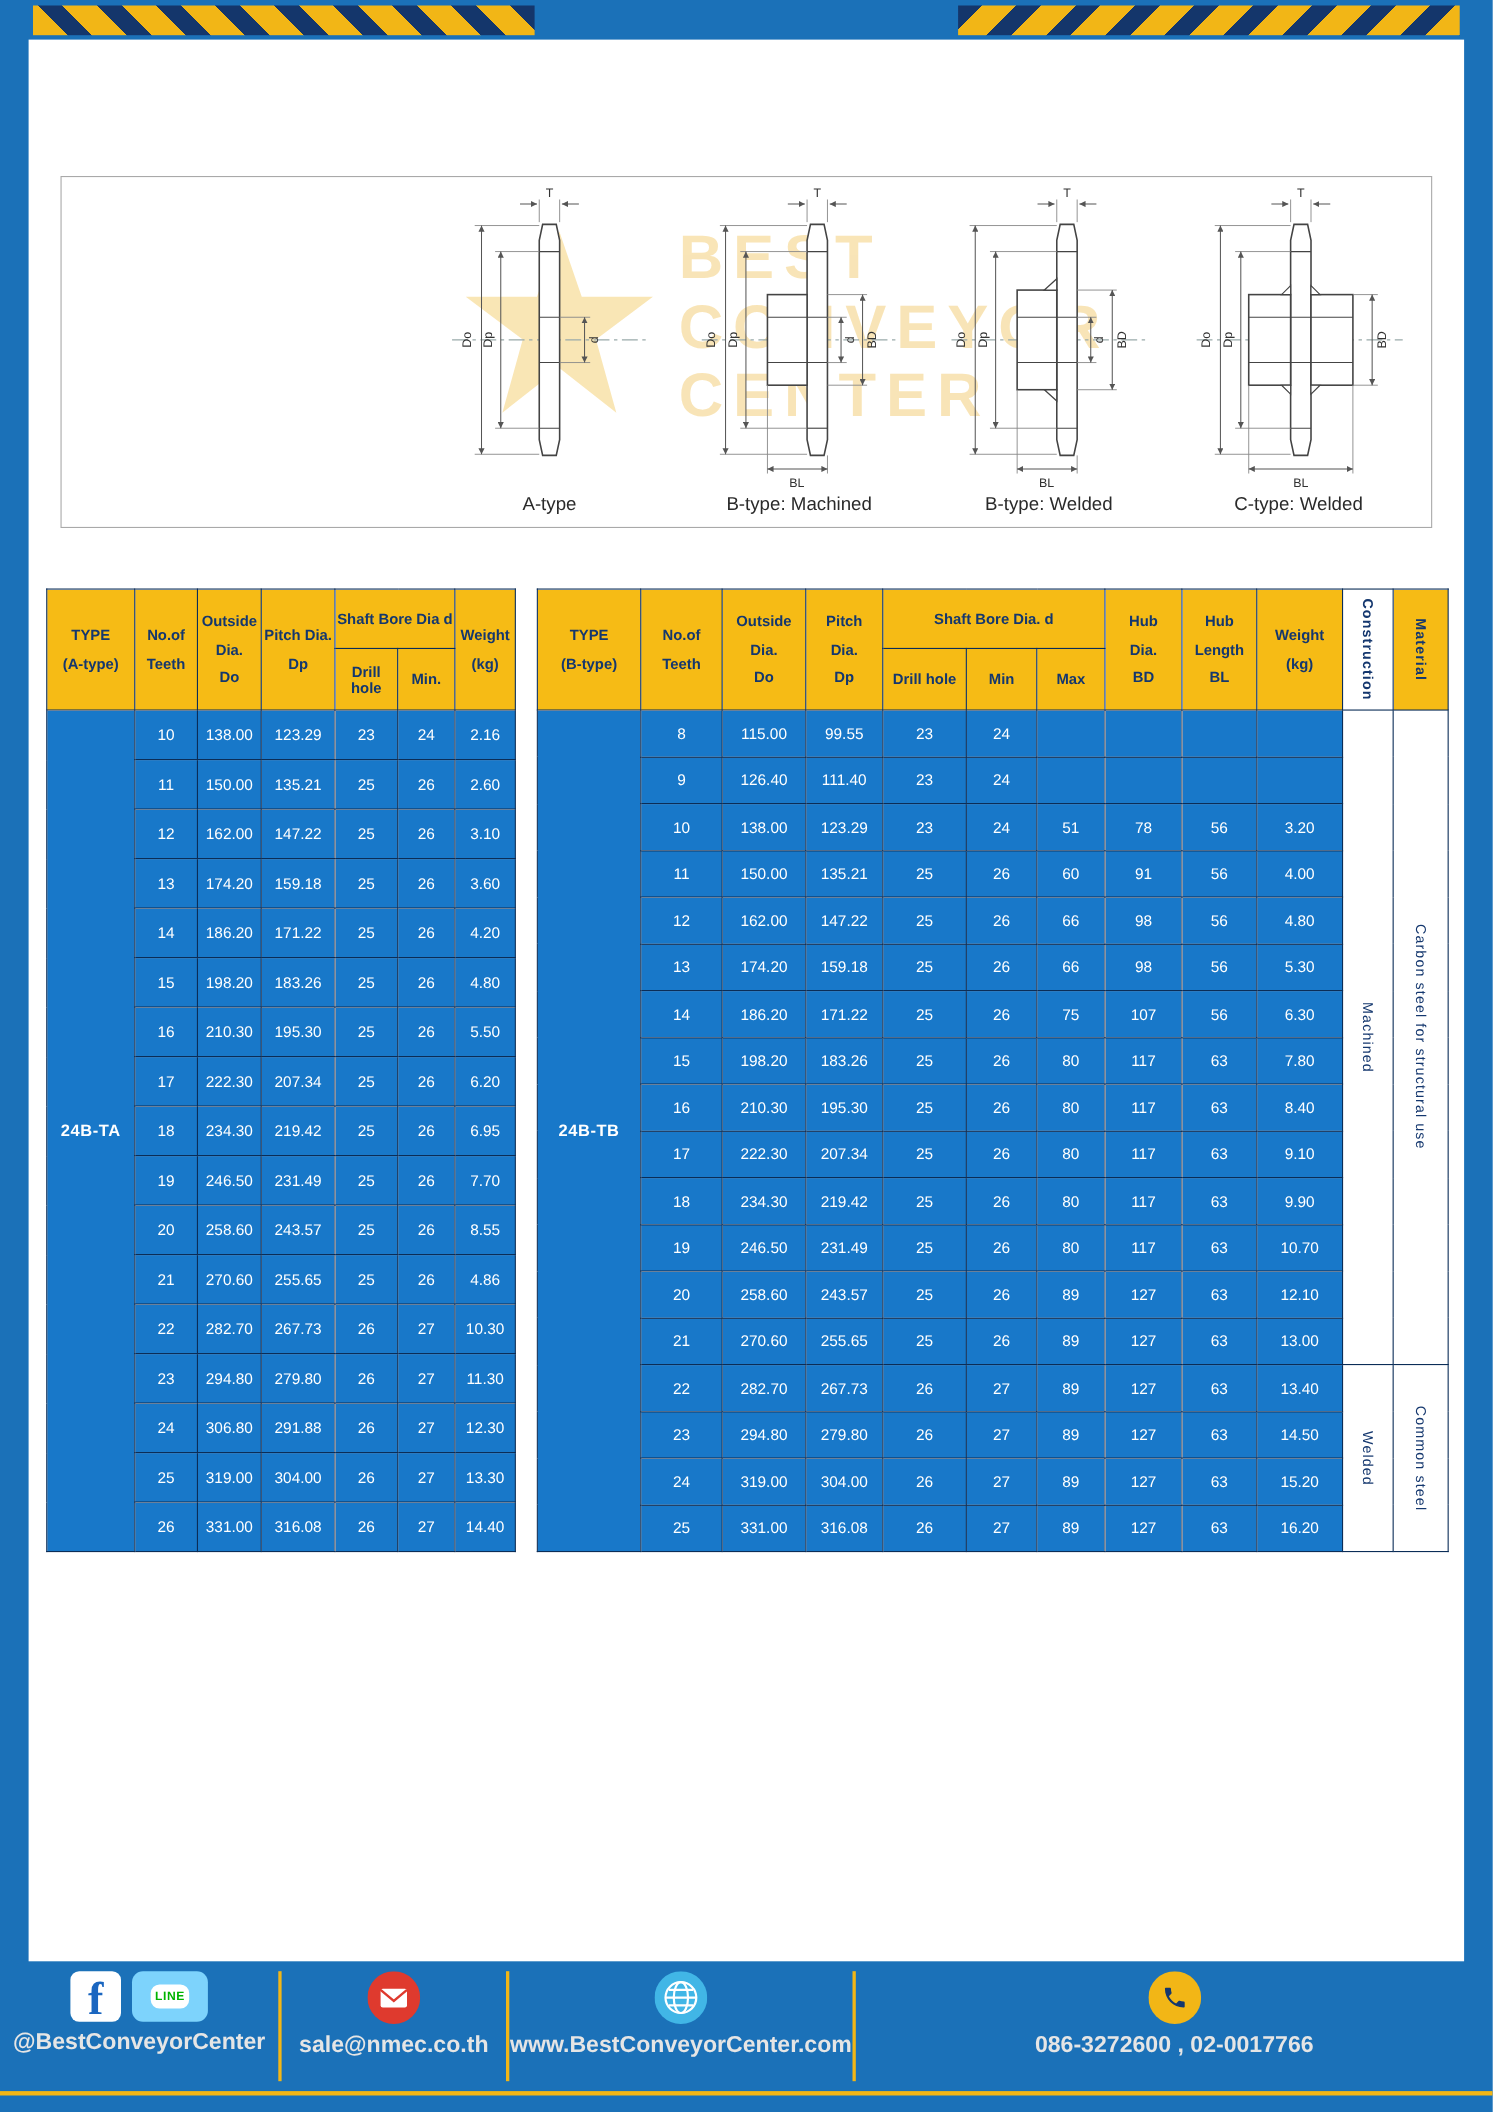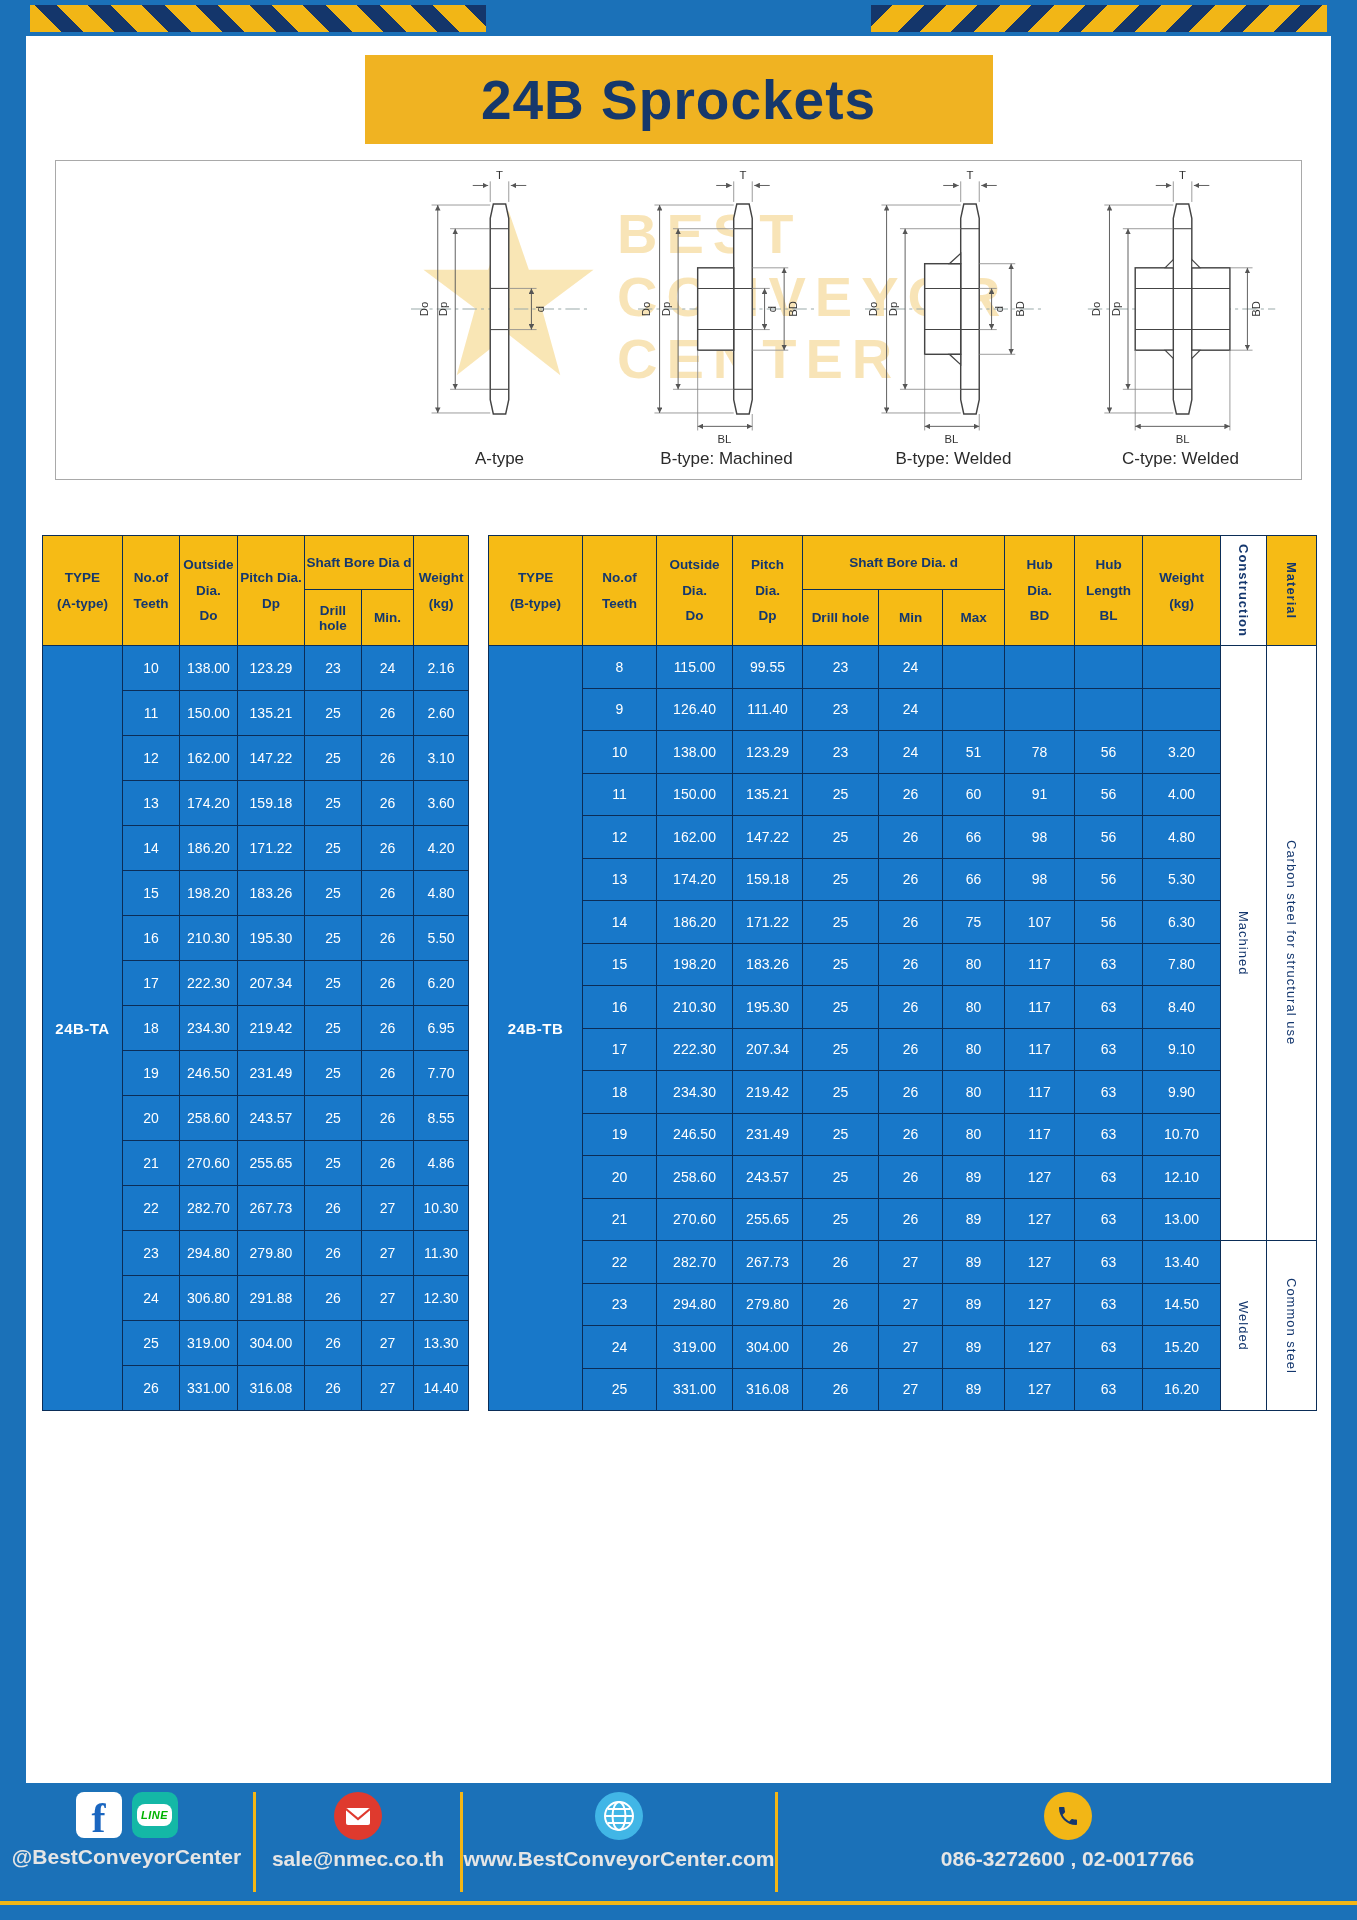"24B Sprockets" div.title-banner { html: <div> <h1>24B Sprockets</h1> </div> -> none }
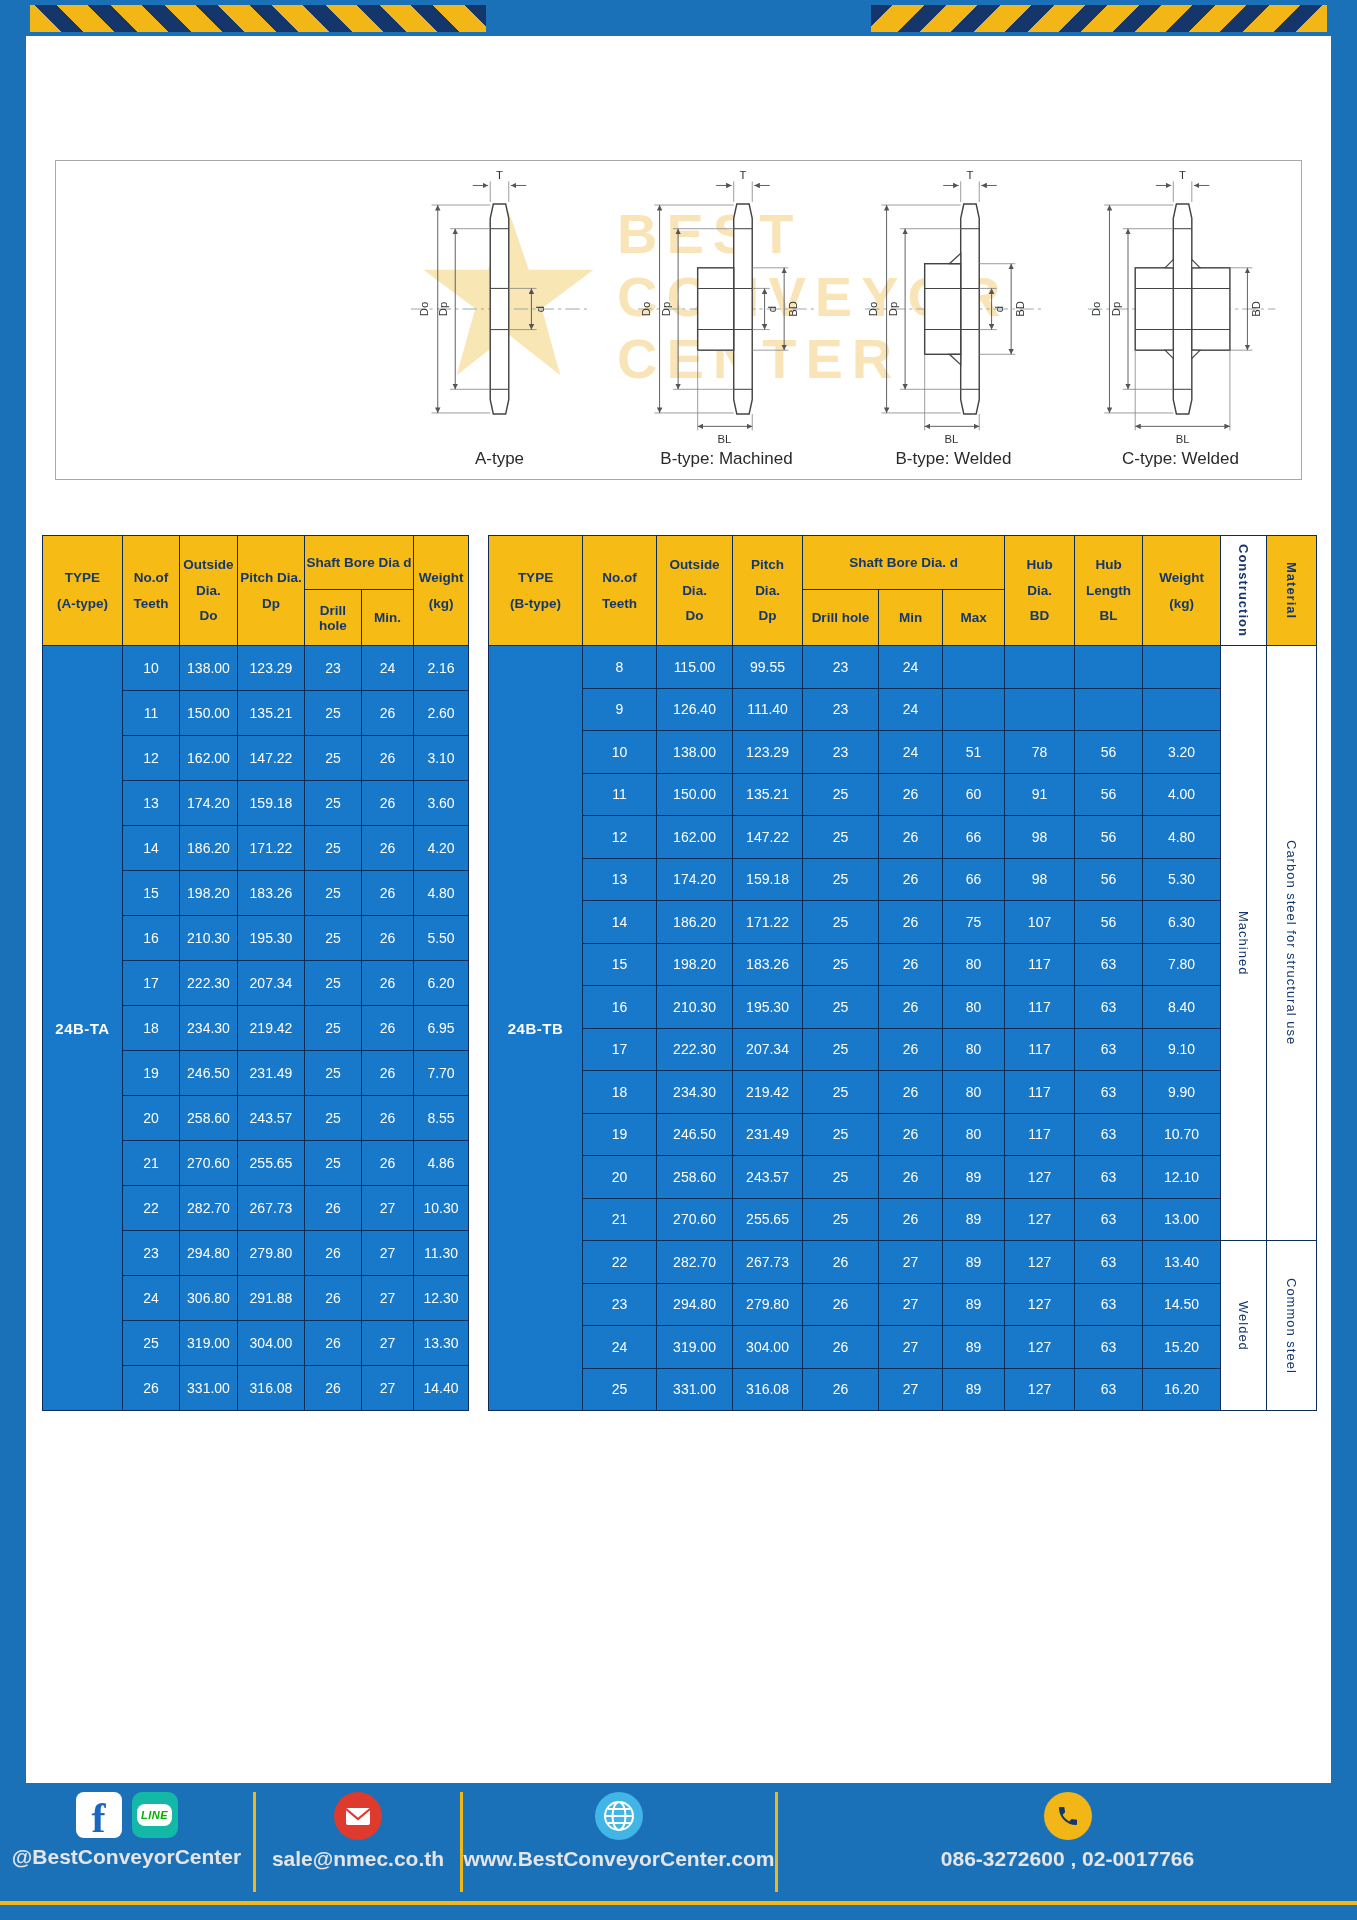"LINE" .line-icon { background: #14b8a6 -> #7dd3fc; font-style: italic -> none; width: 46px -> 69px }
